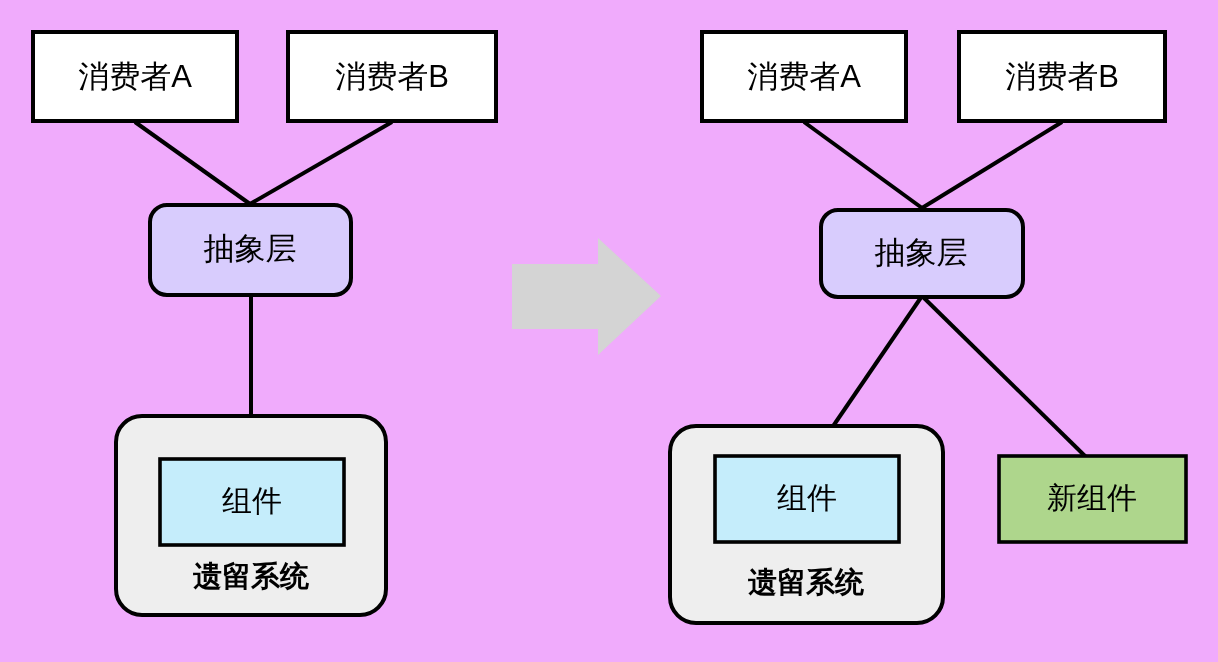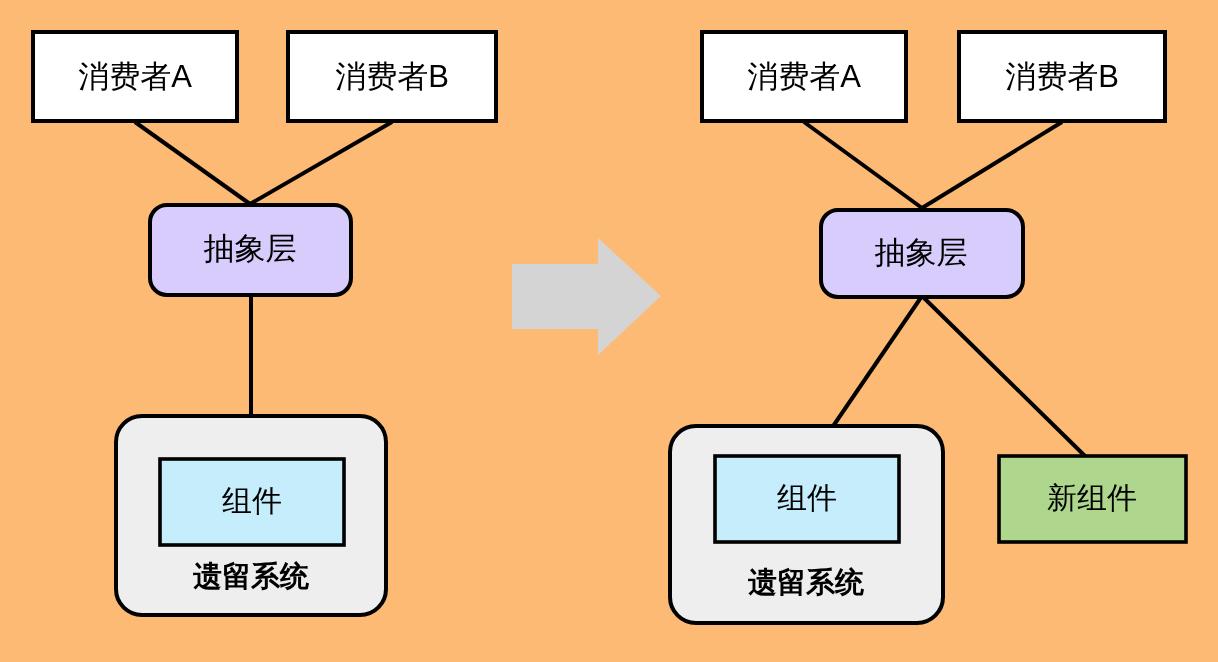"消费者A" #diagram-root { background: #fdba74 -> #f0abfc }
